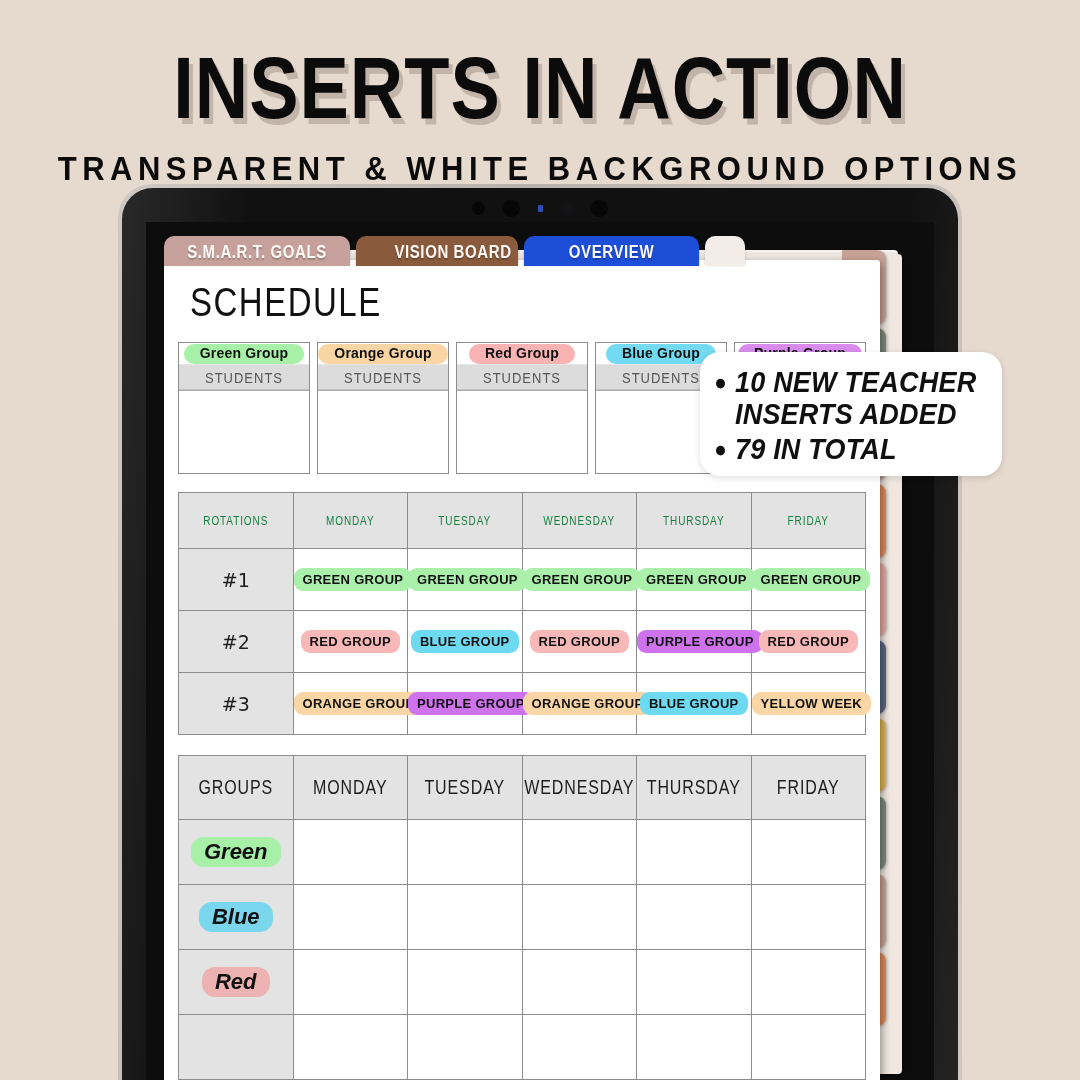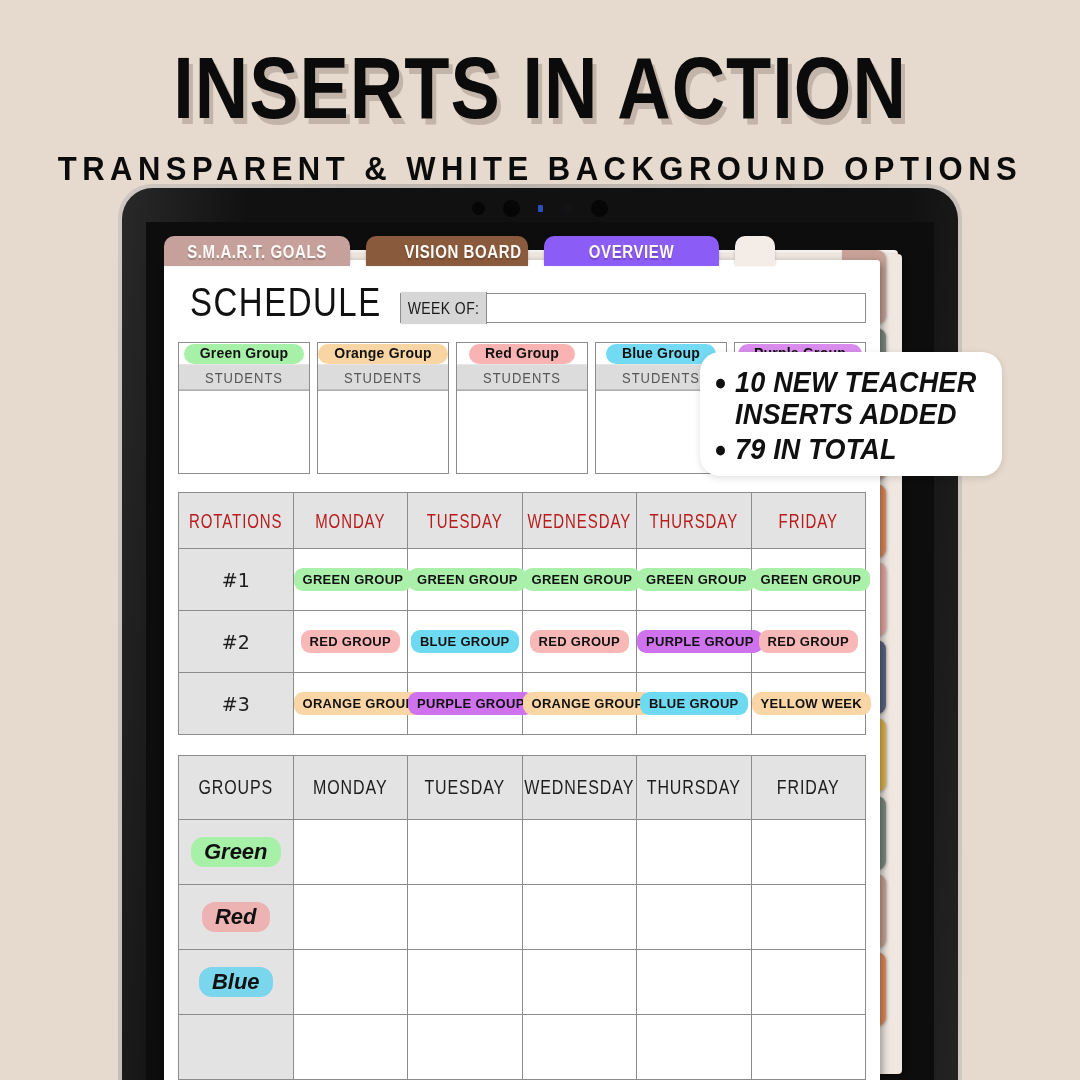"S.M.A.R.T. GOALS" .cat-tab { margin-right: 16px -> 6px }
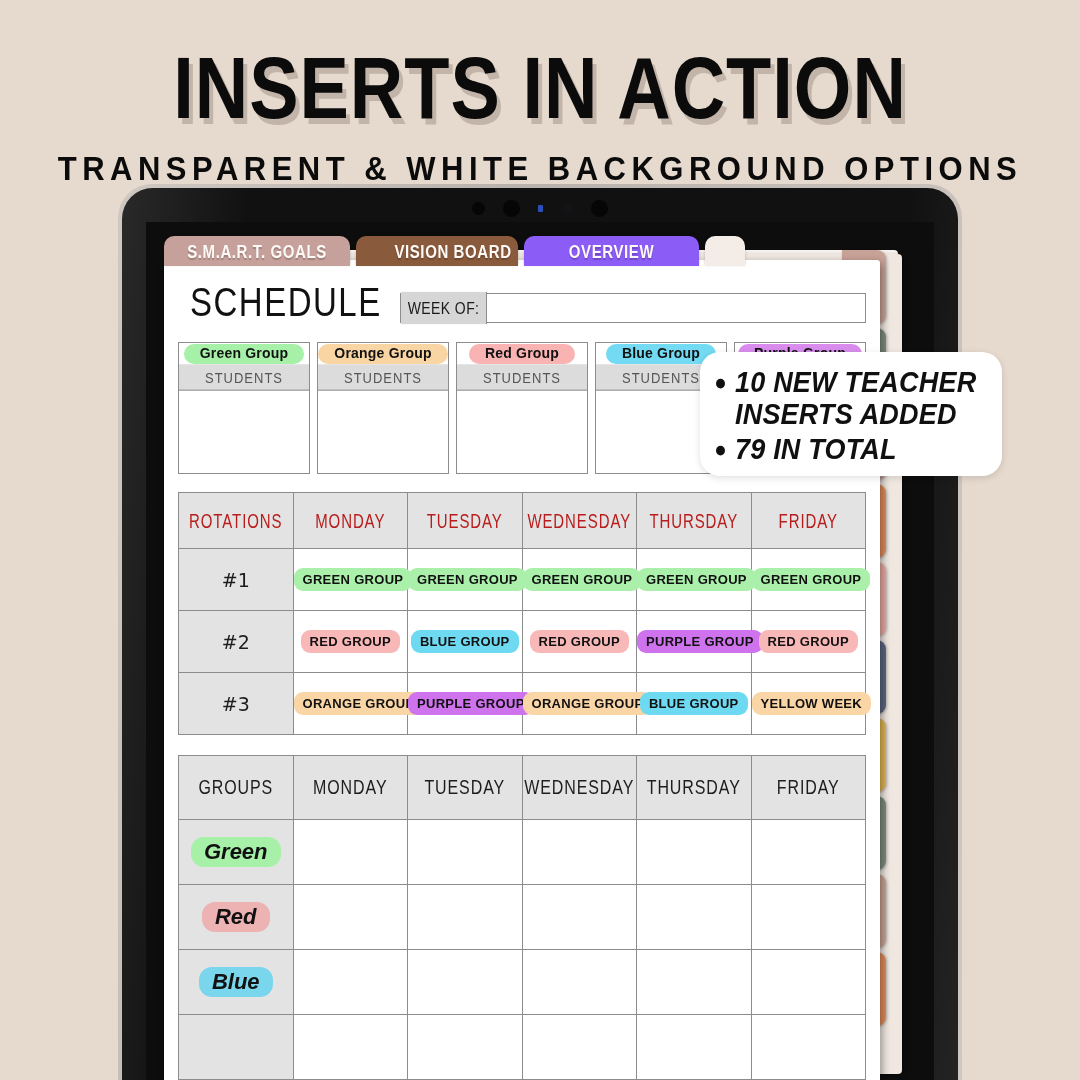"OVERVIEW" div.cat-tab { background: #8b5cf6 -> #1d4ed8 }
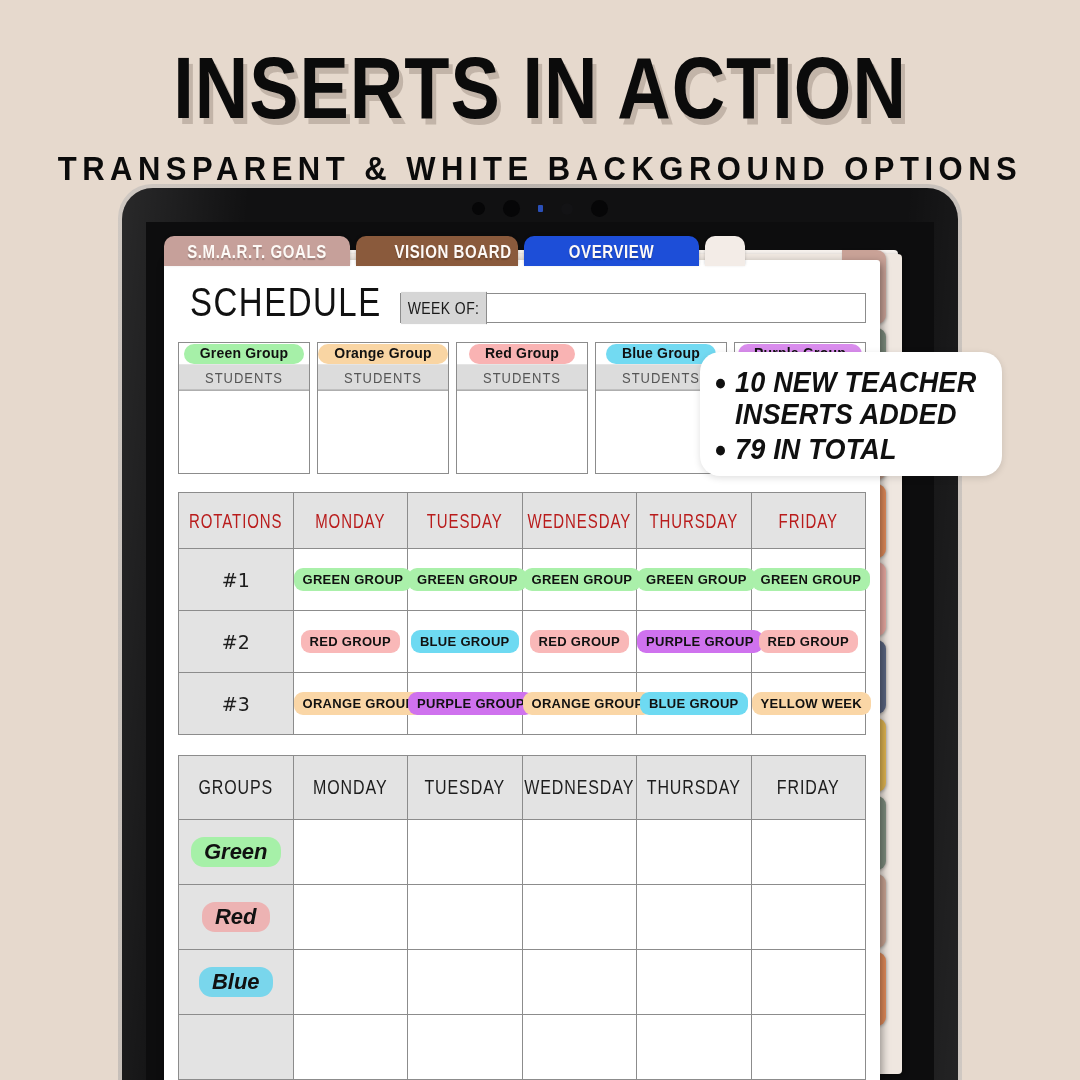"WEEK OF:" div.week-of-wrap { html: <div> <div>WEEK OF:</div> <div></div> </div> -> none }
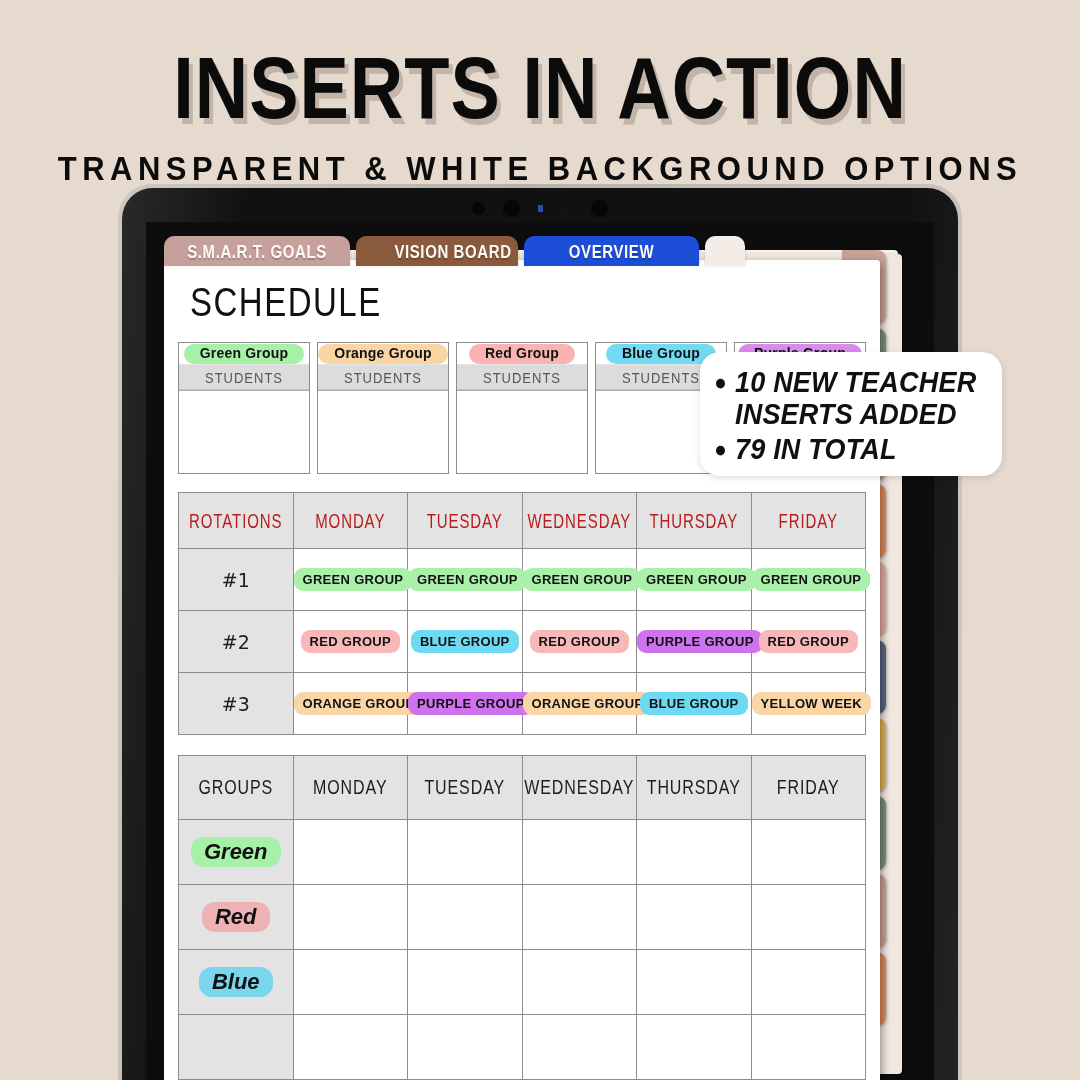"ROTATIONS" .sched-table th { color: #b91c1c -> #15803d; font-size: 15px -> 10px }
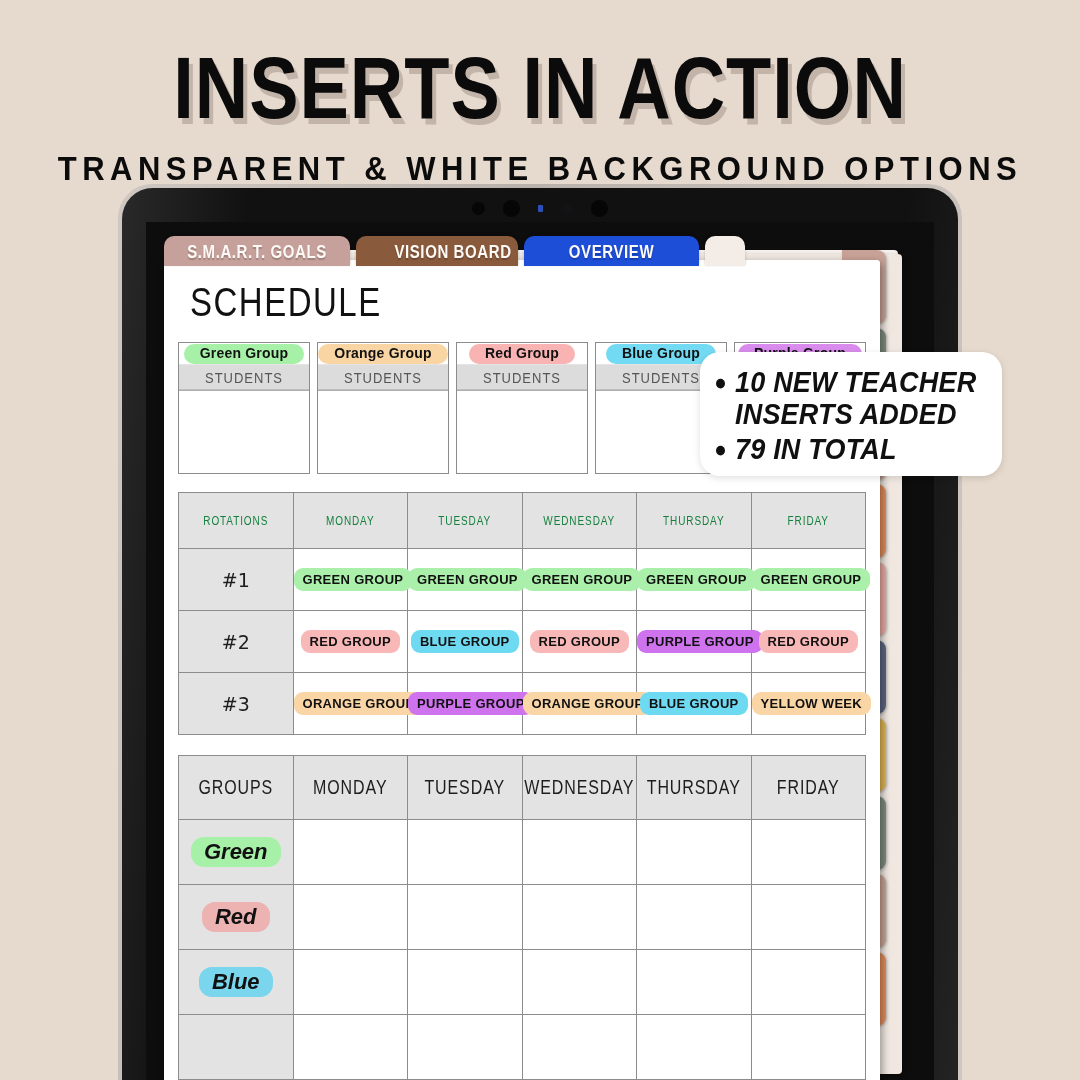"Red" tr { order: before "Blue" -> after "Blue" }
